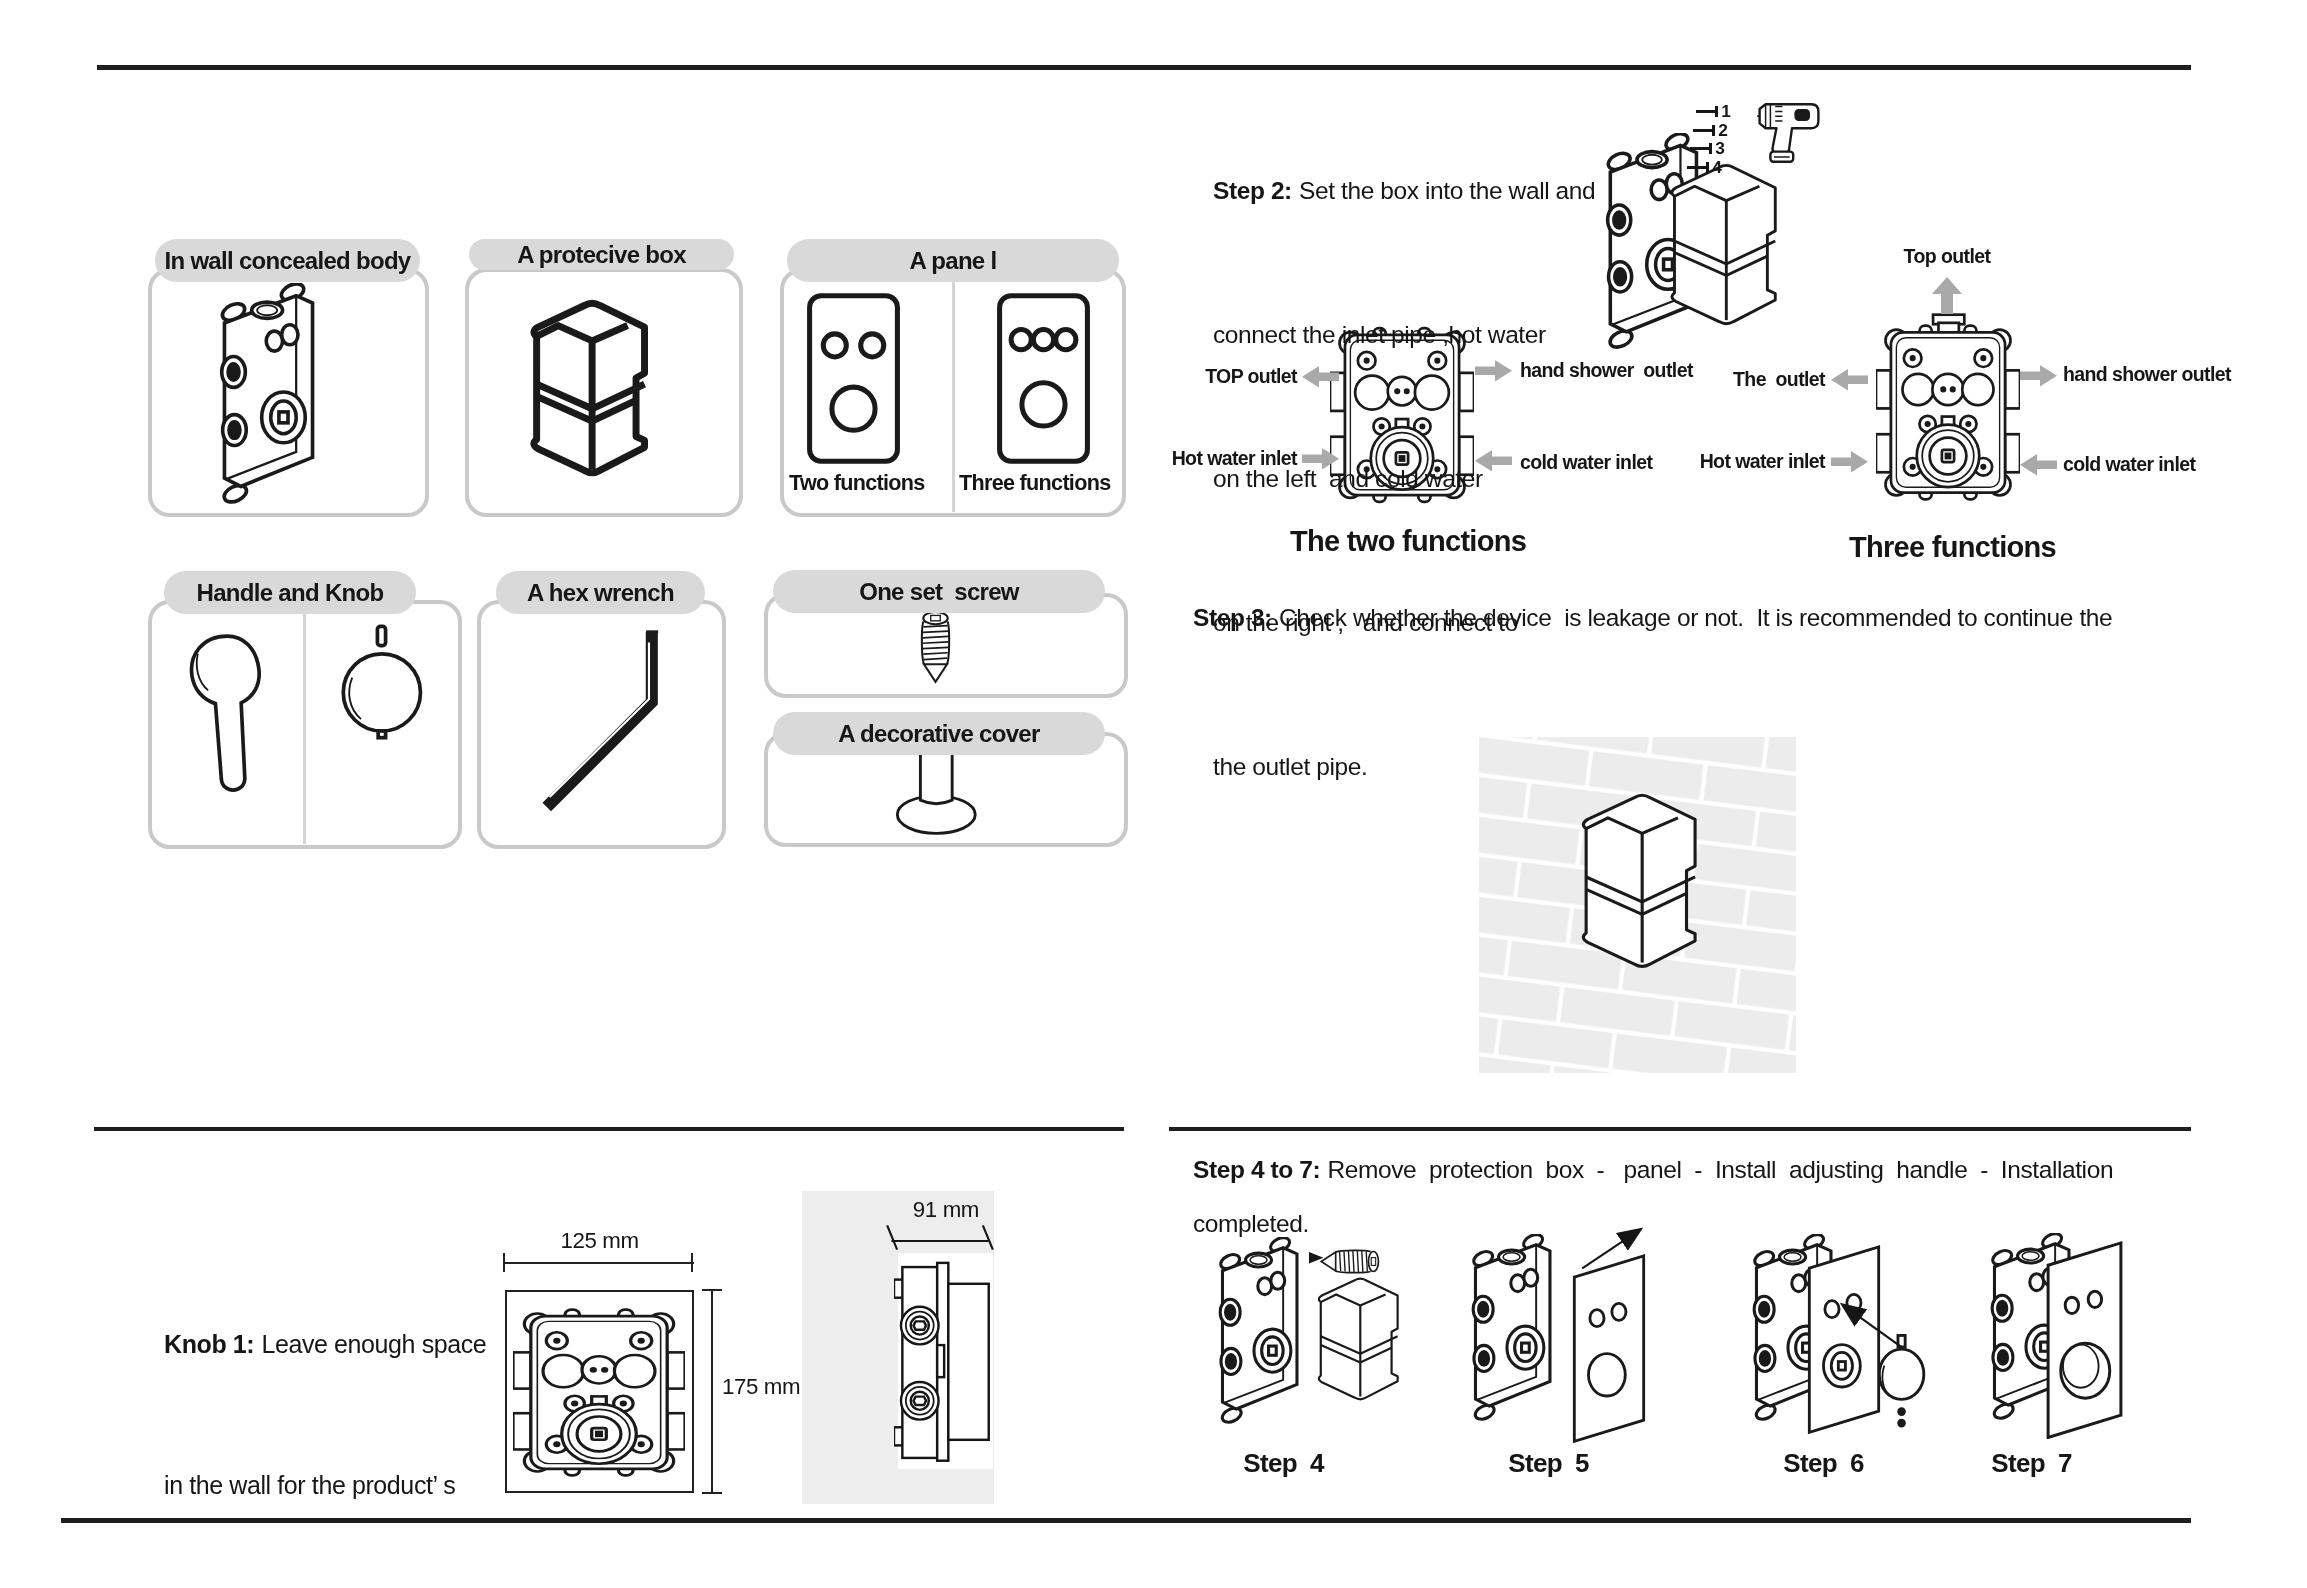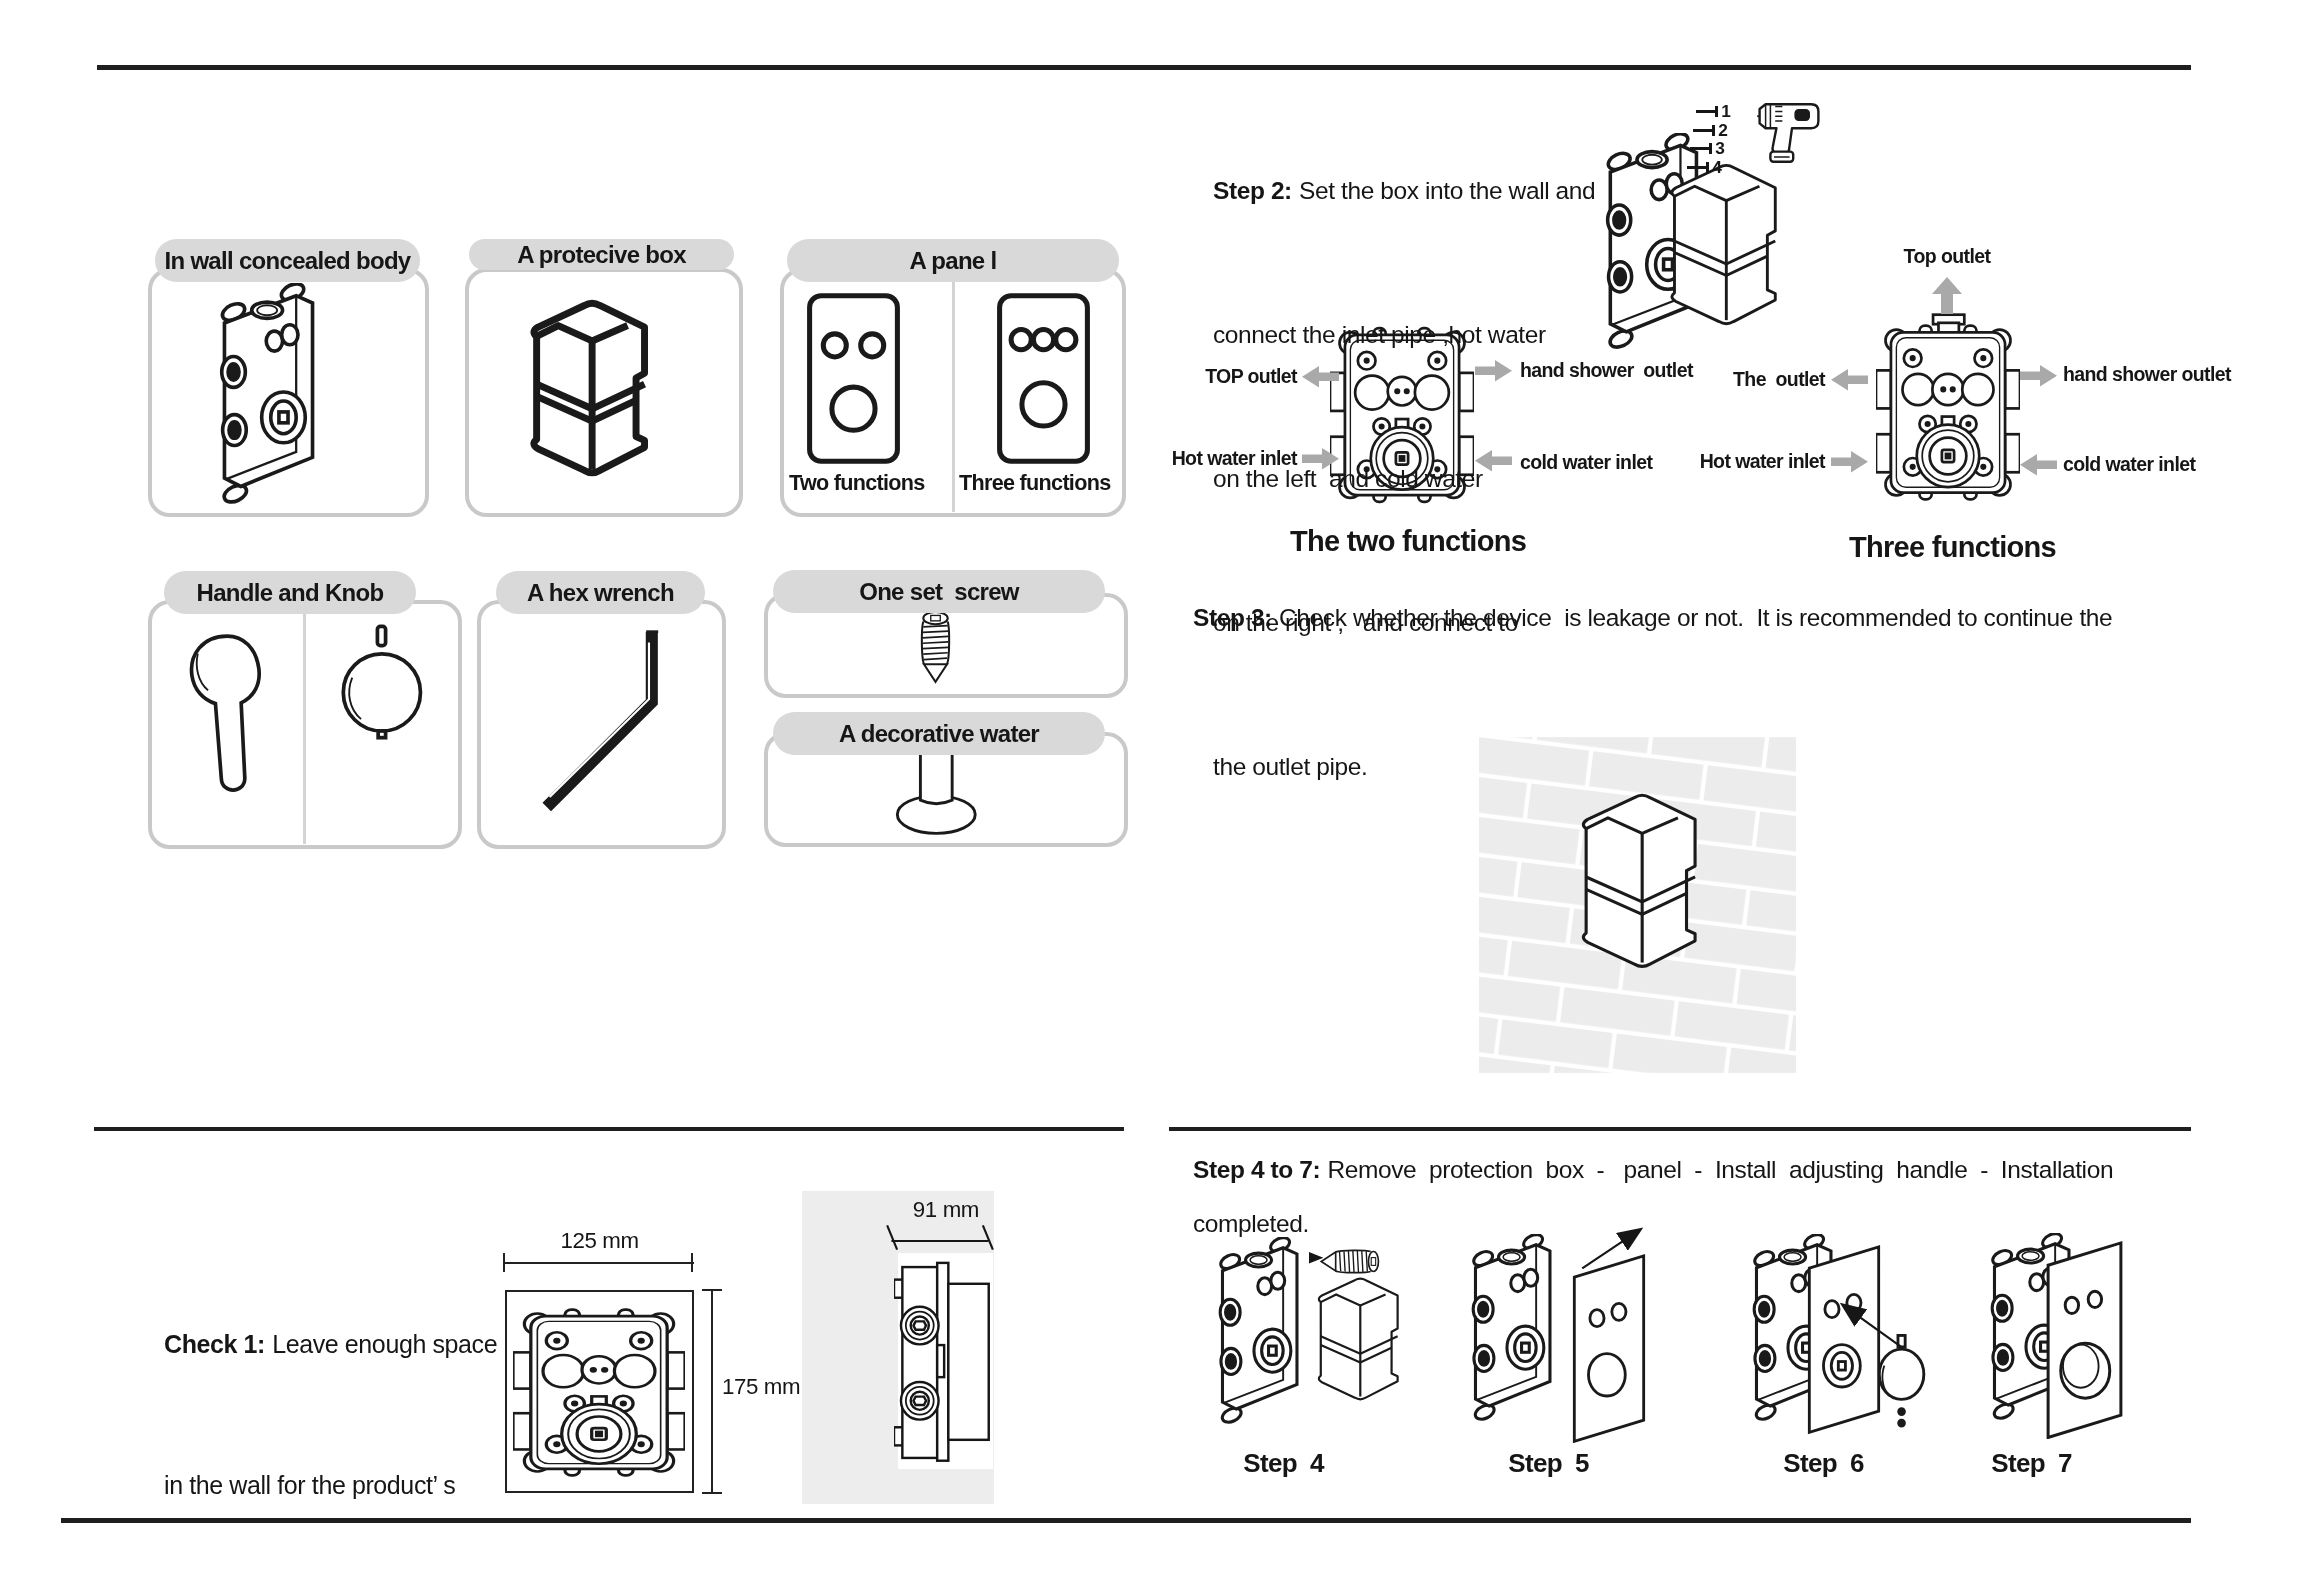"A decorative water" span { text: water -> cover }
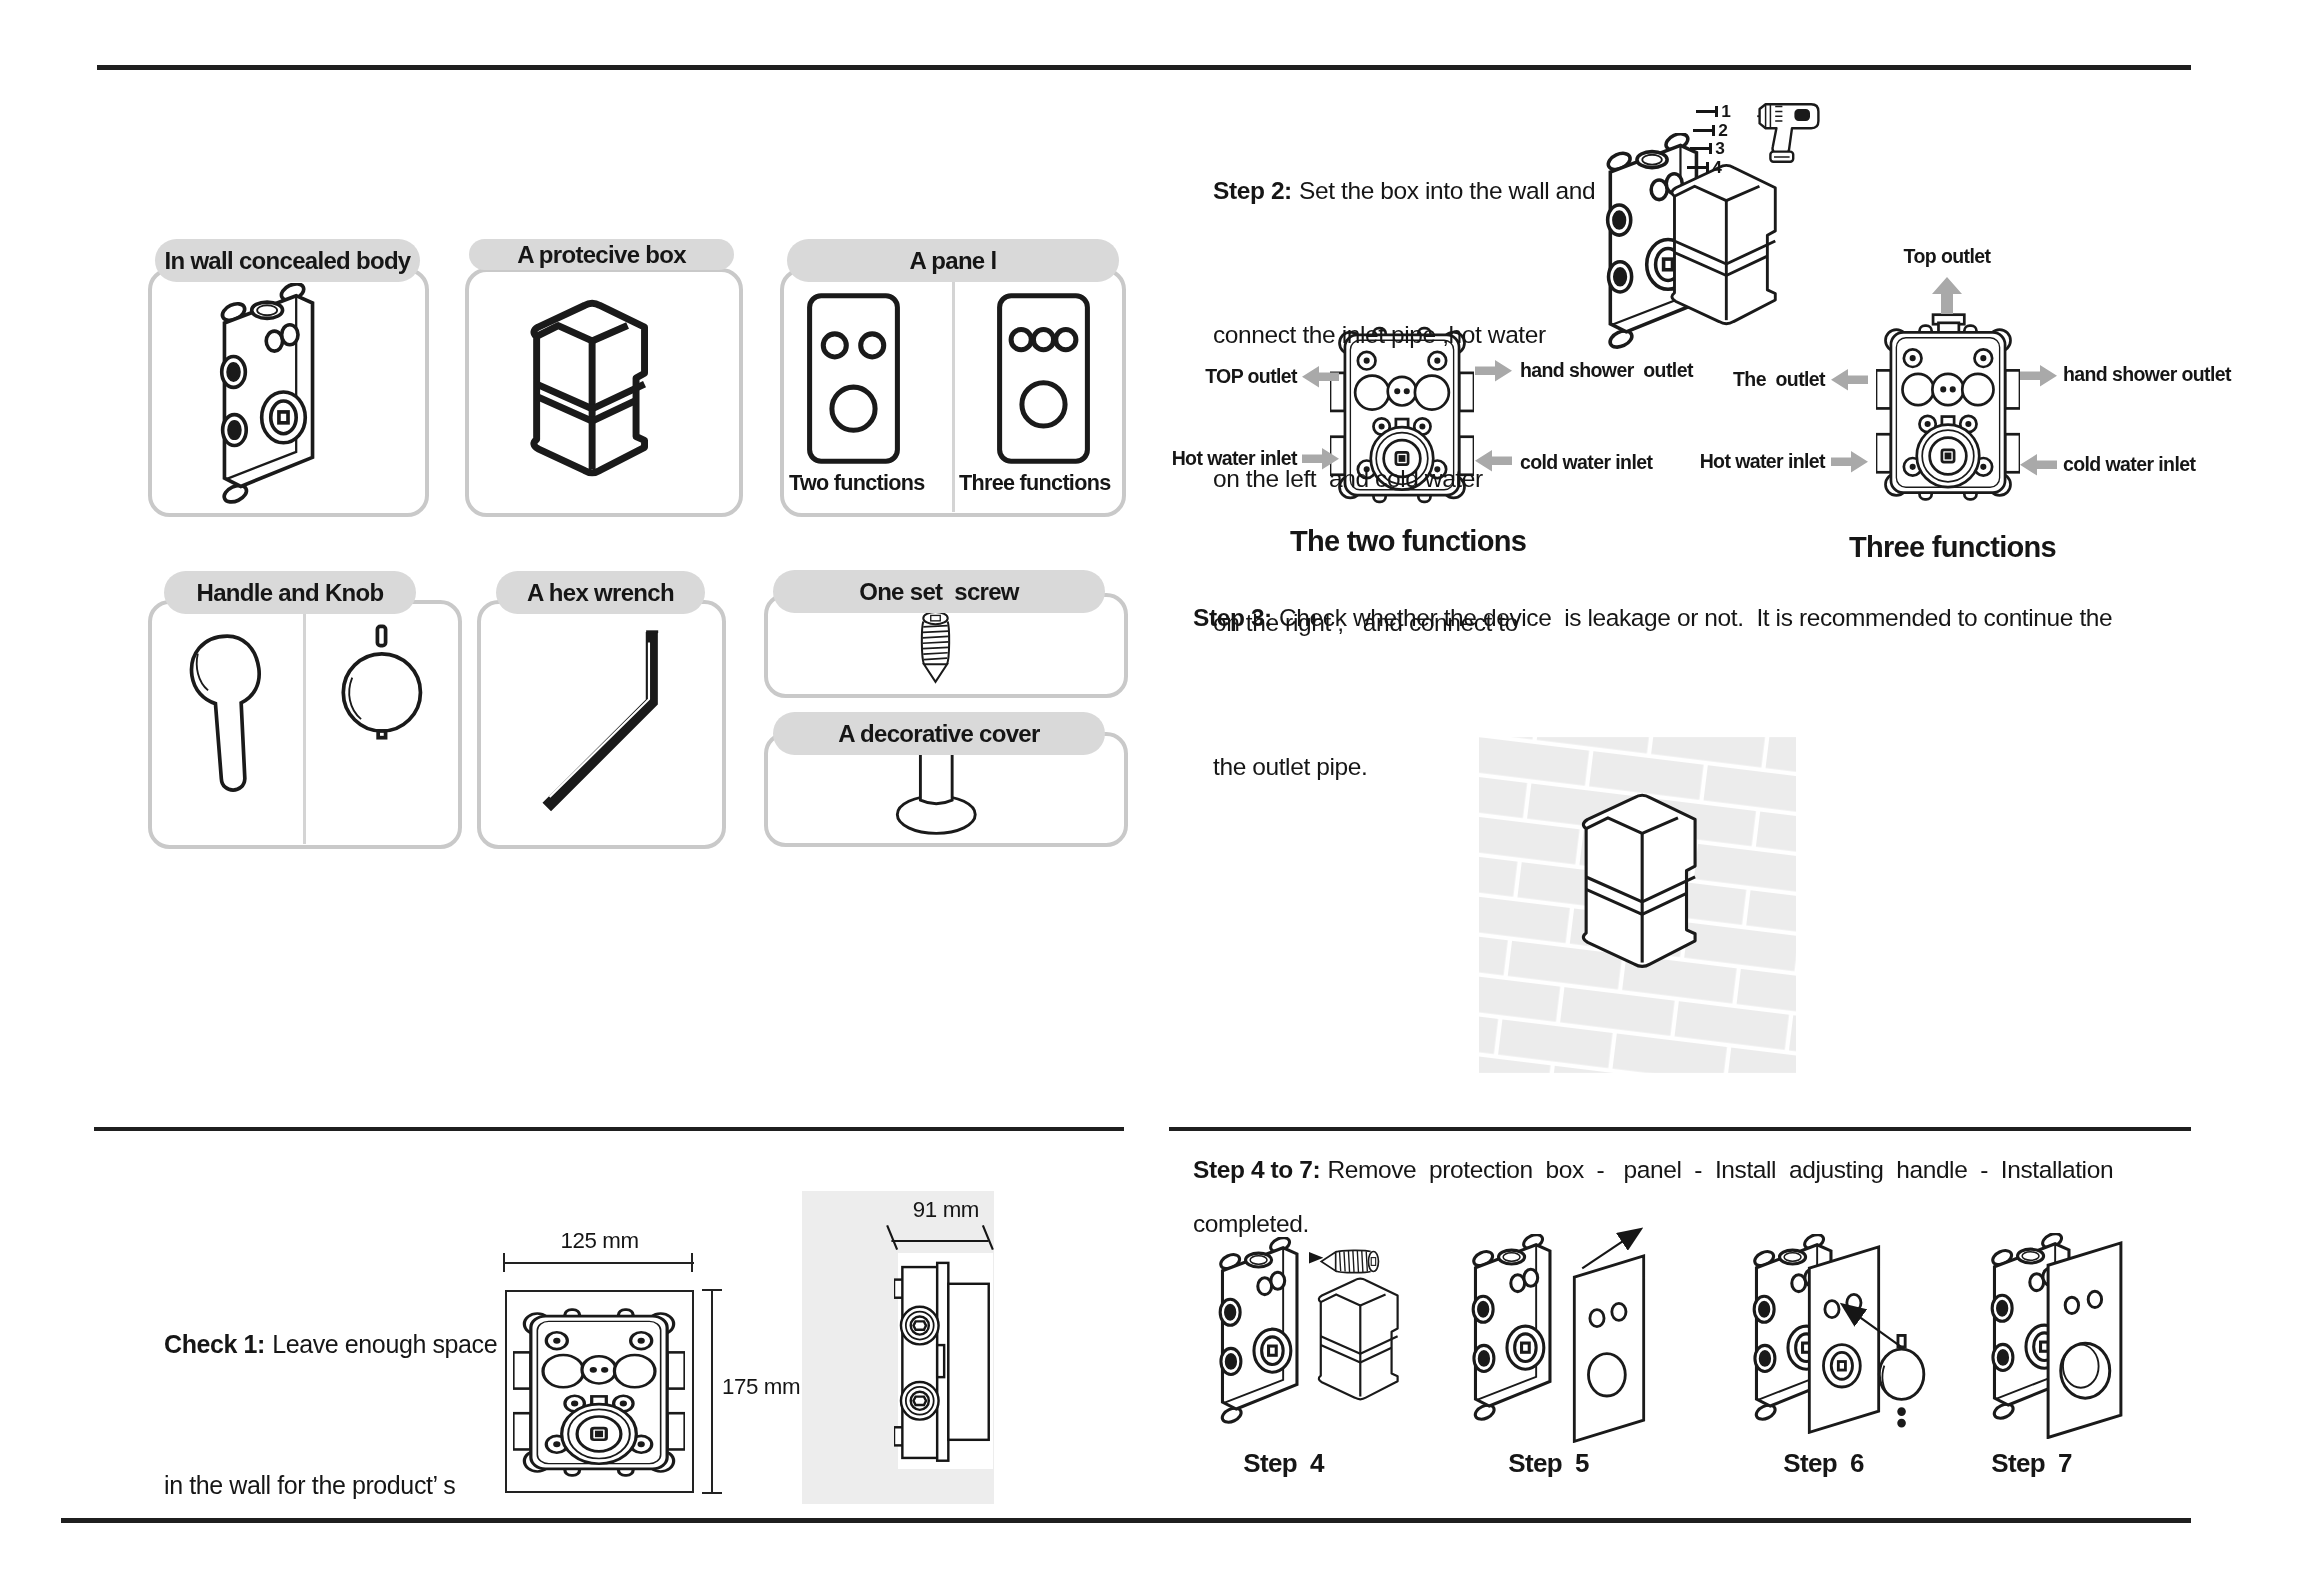"Check 1:" b { text: Check -> Knob }
